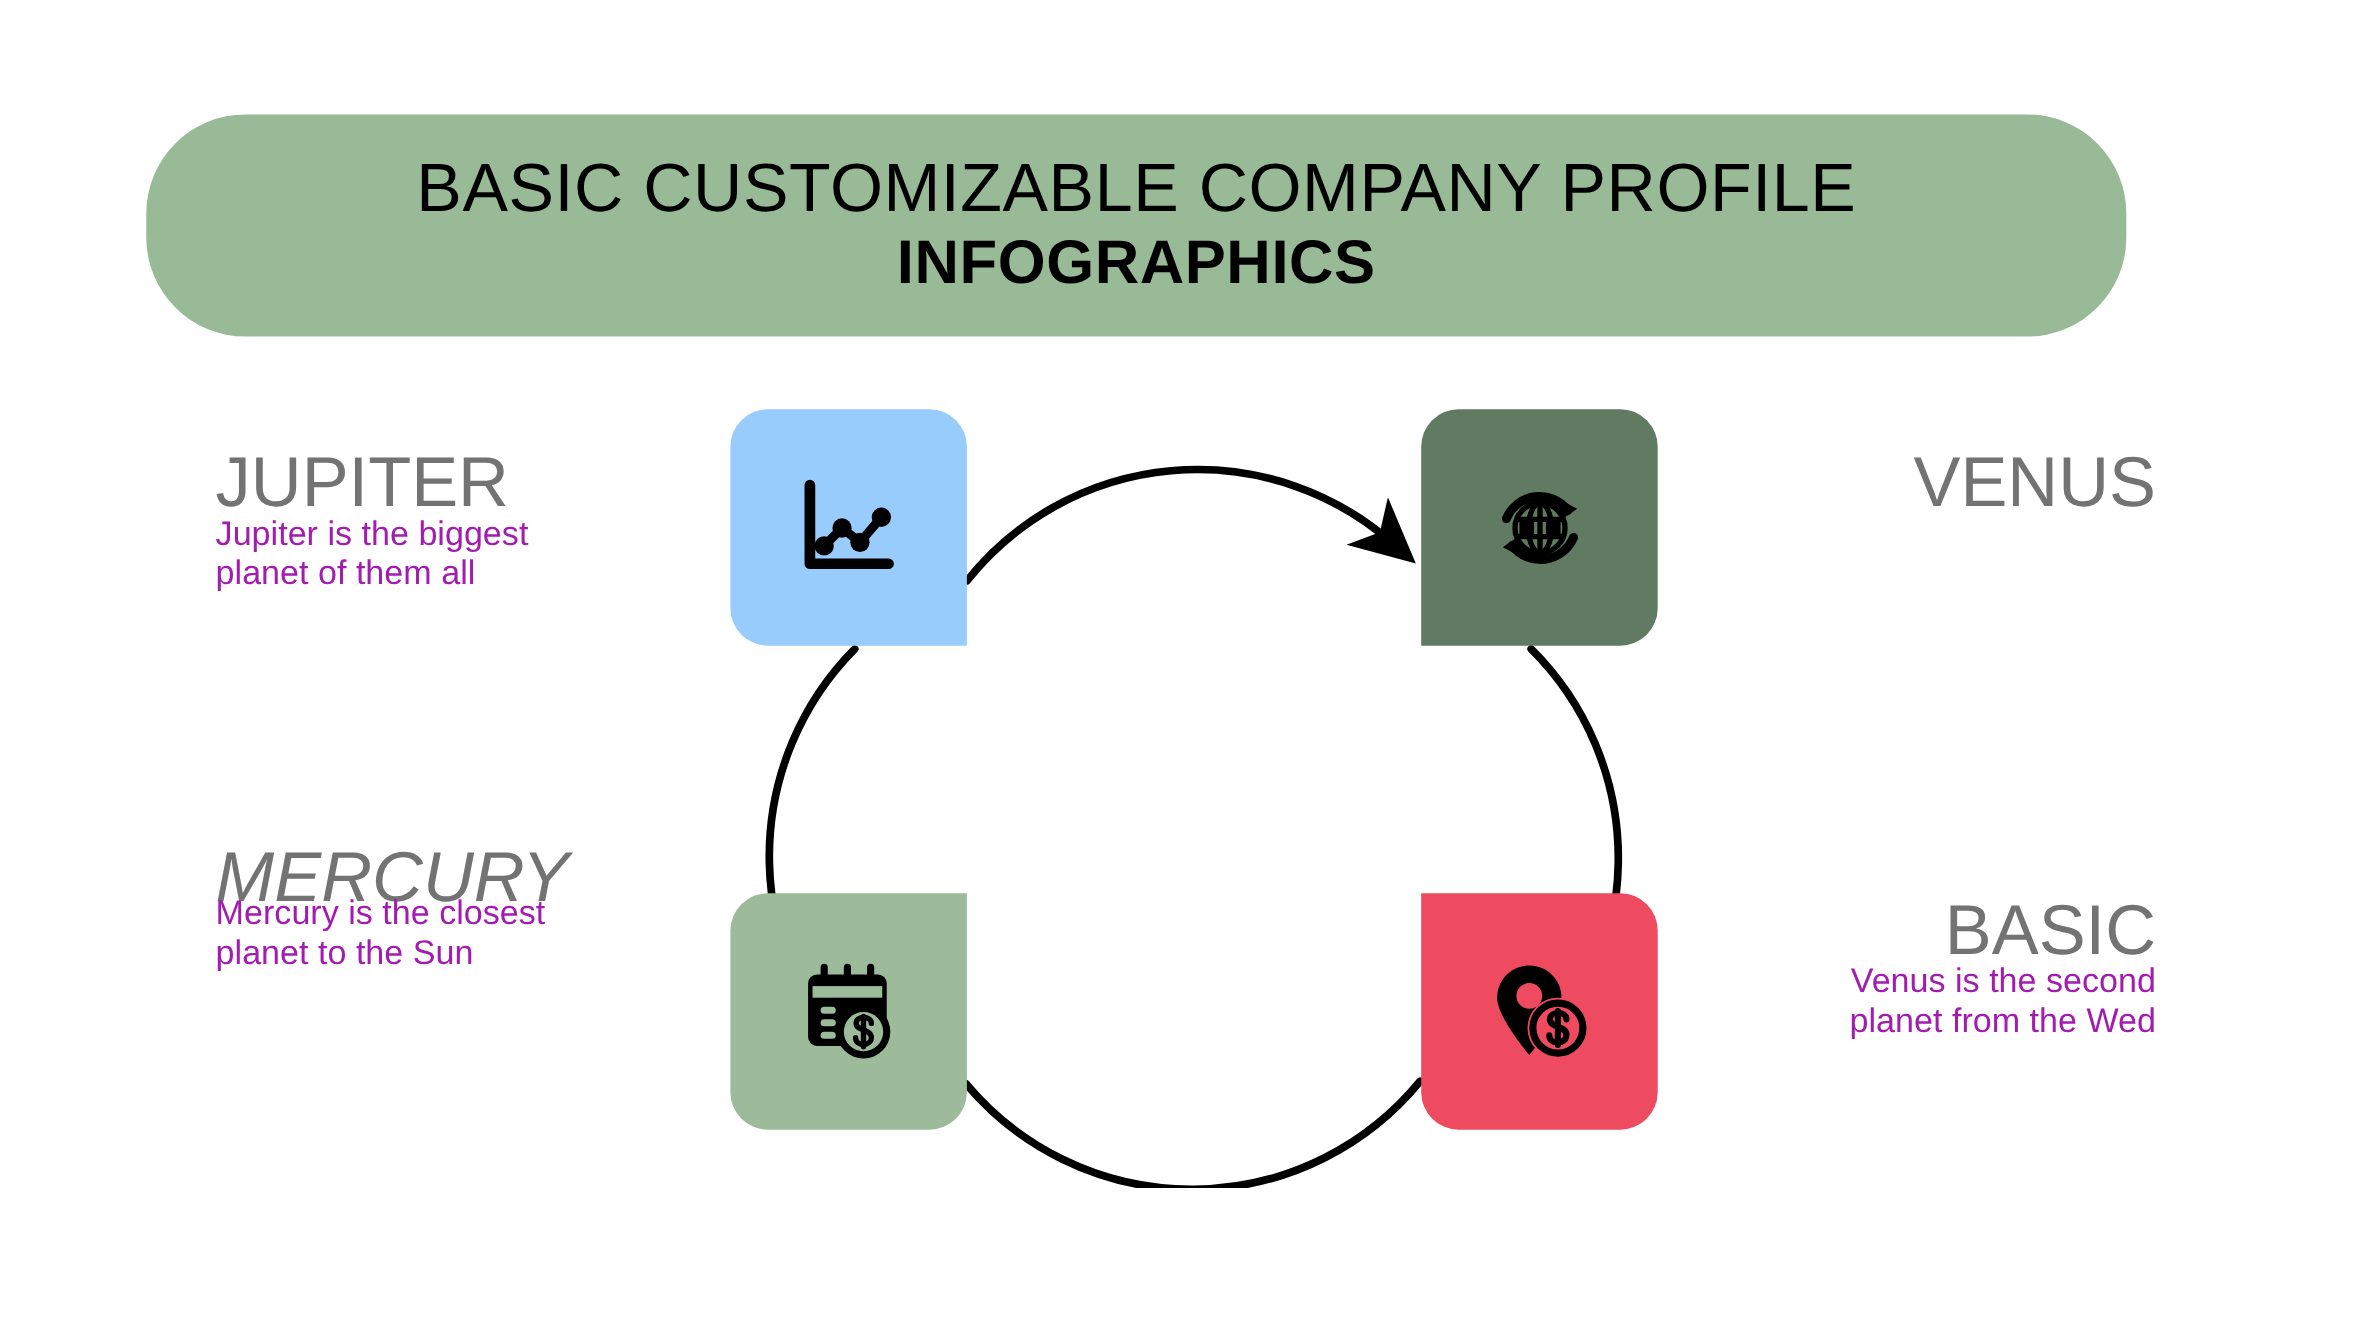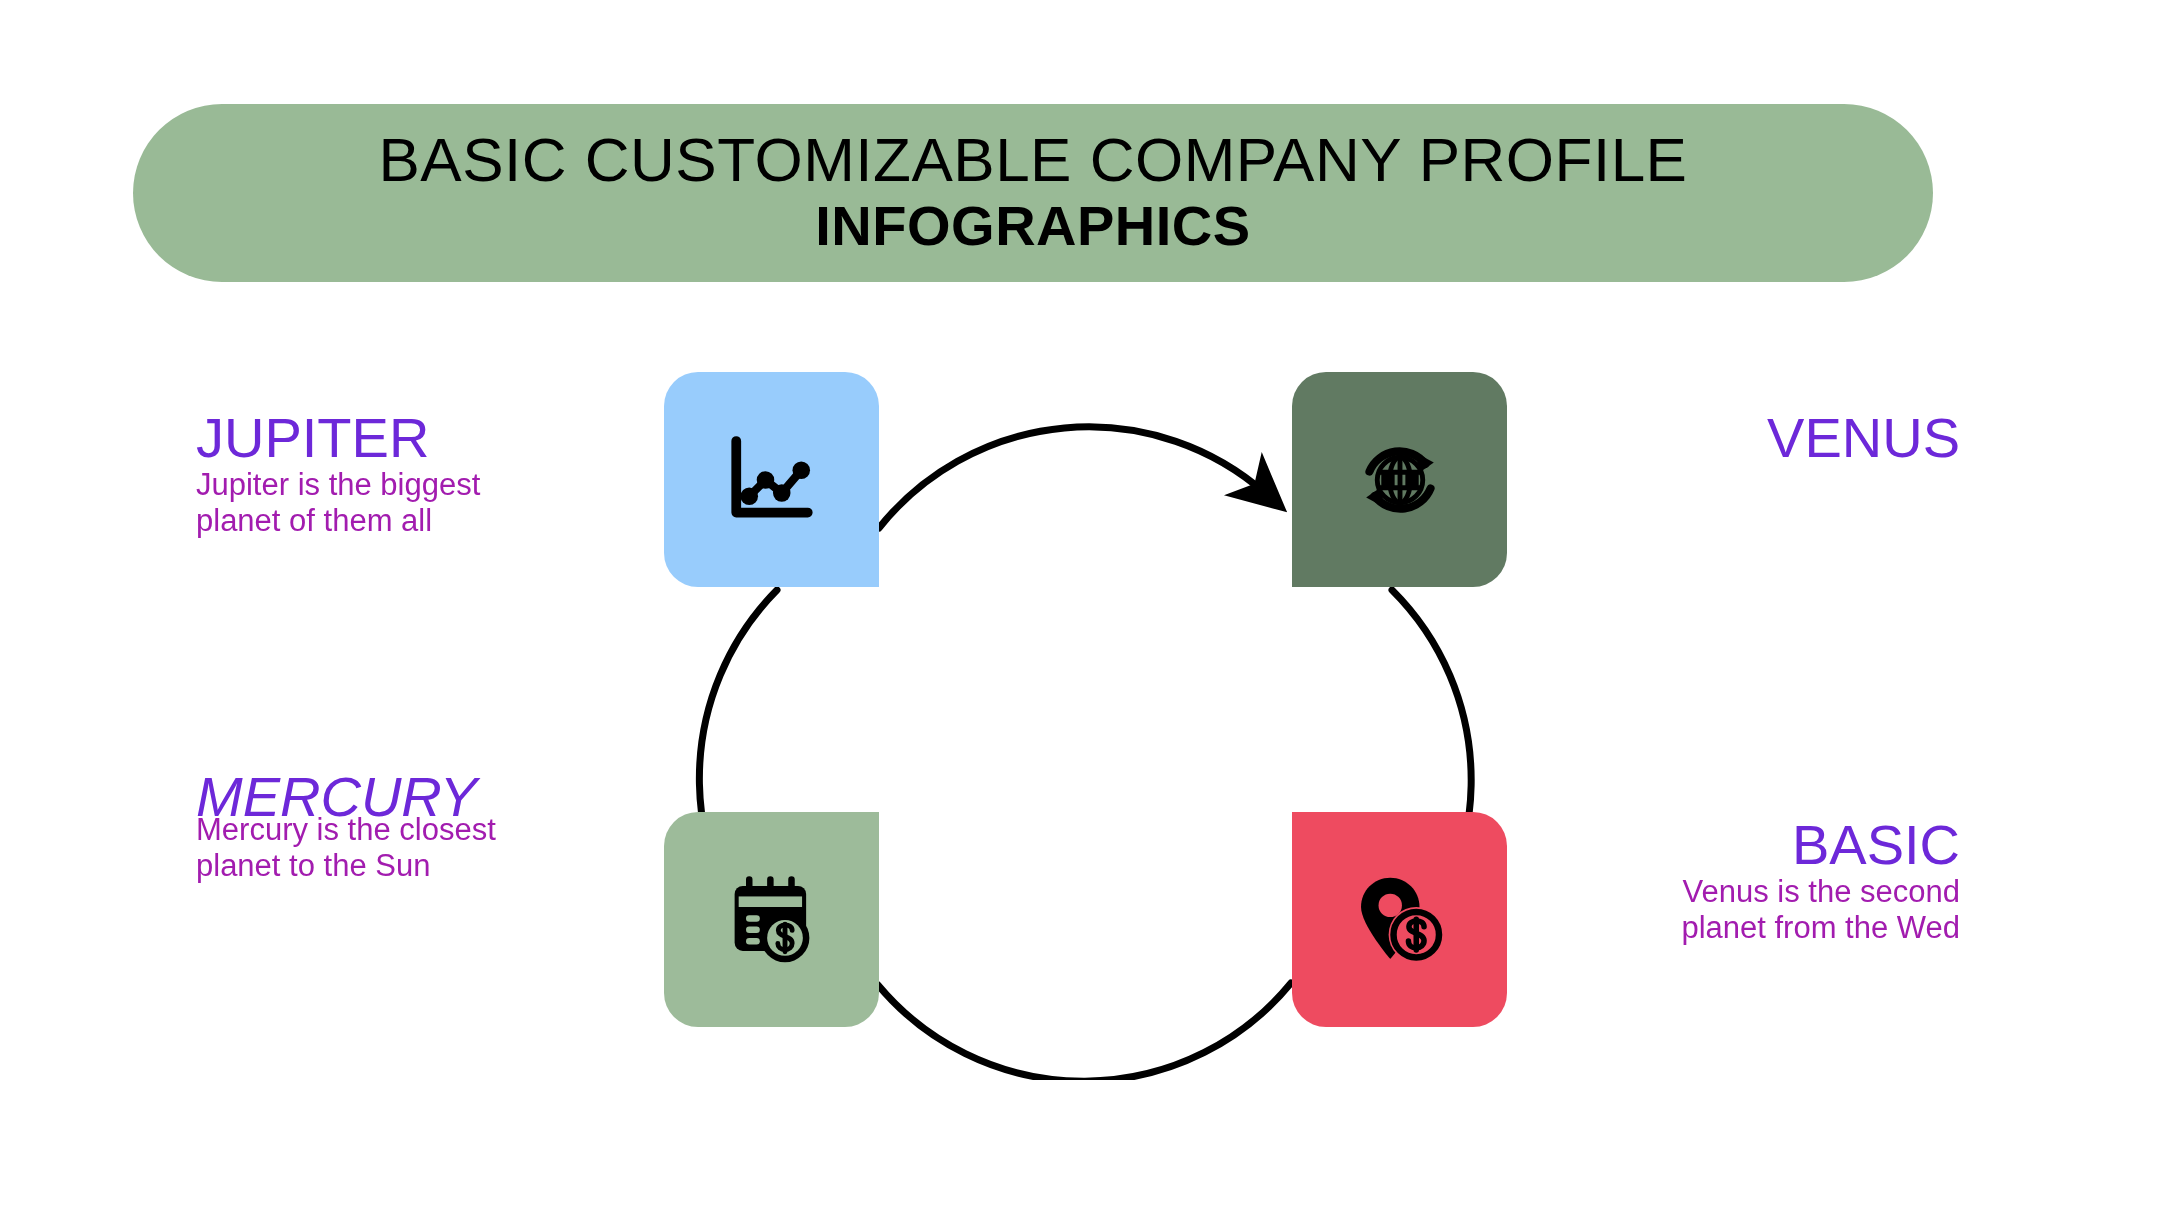"BASIC CUSTOMIZABLE COMPANY PROFILE" #header-banner { height: 178px -> 202px }
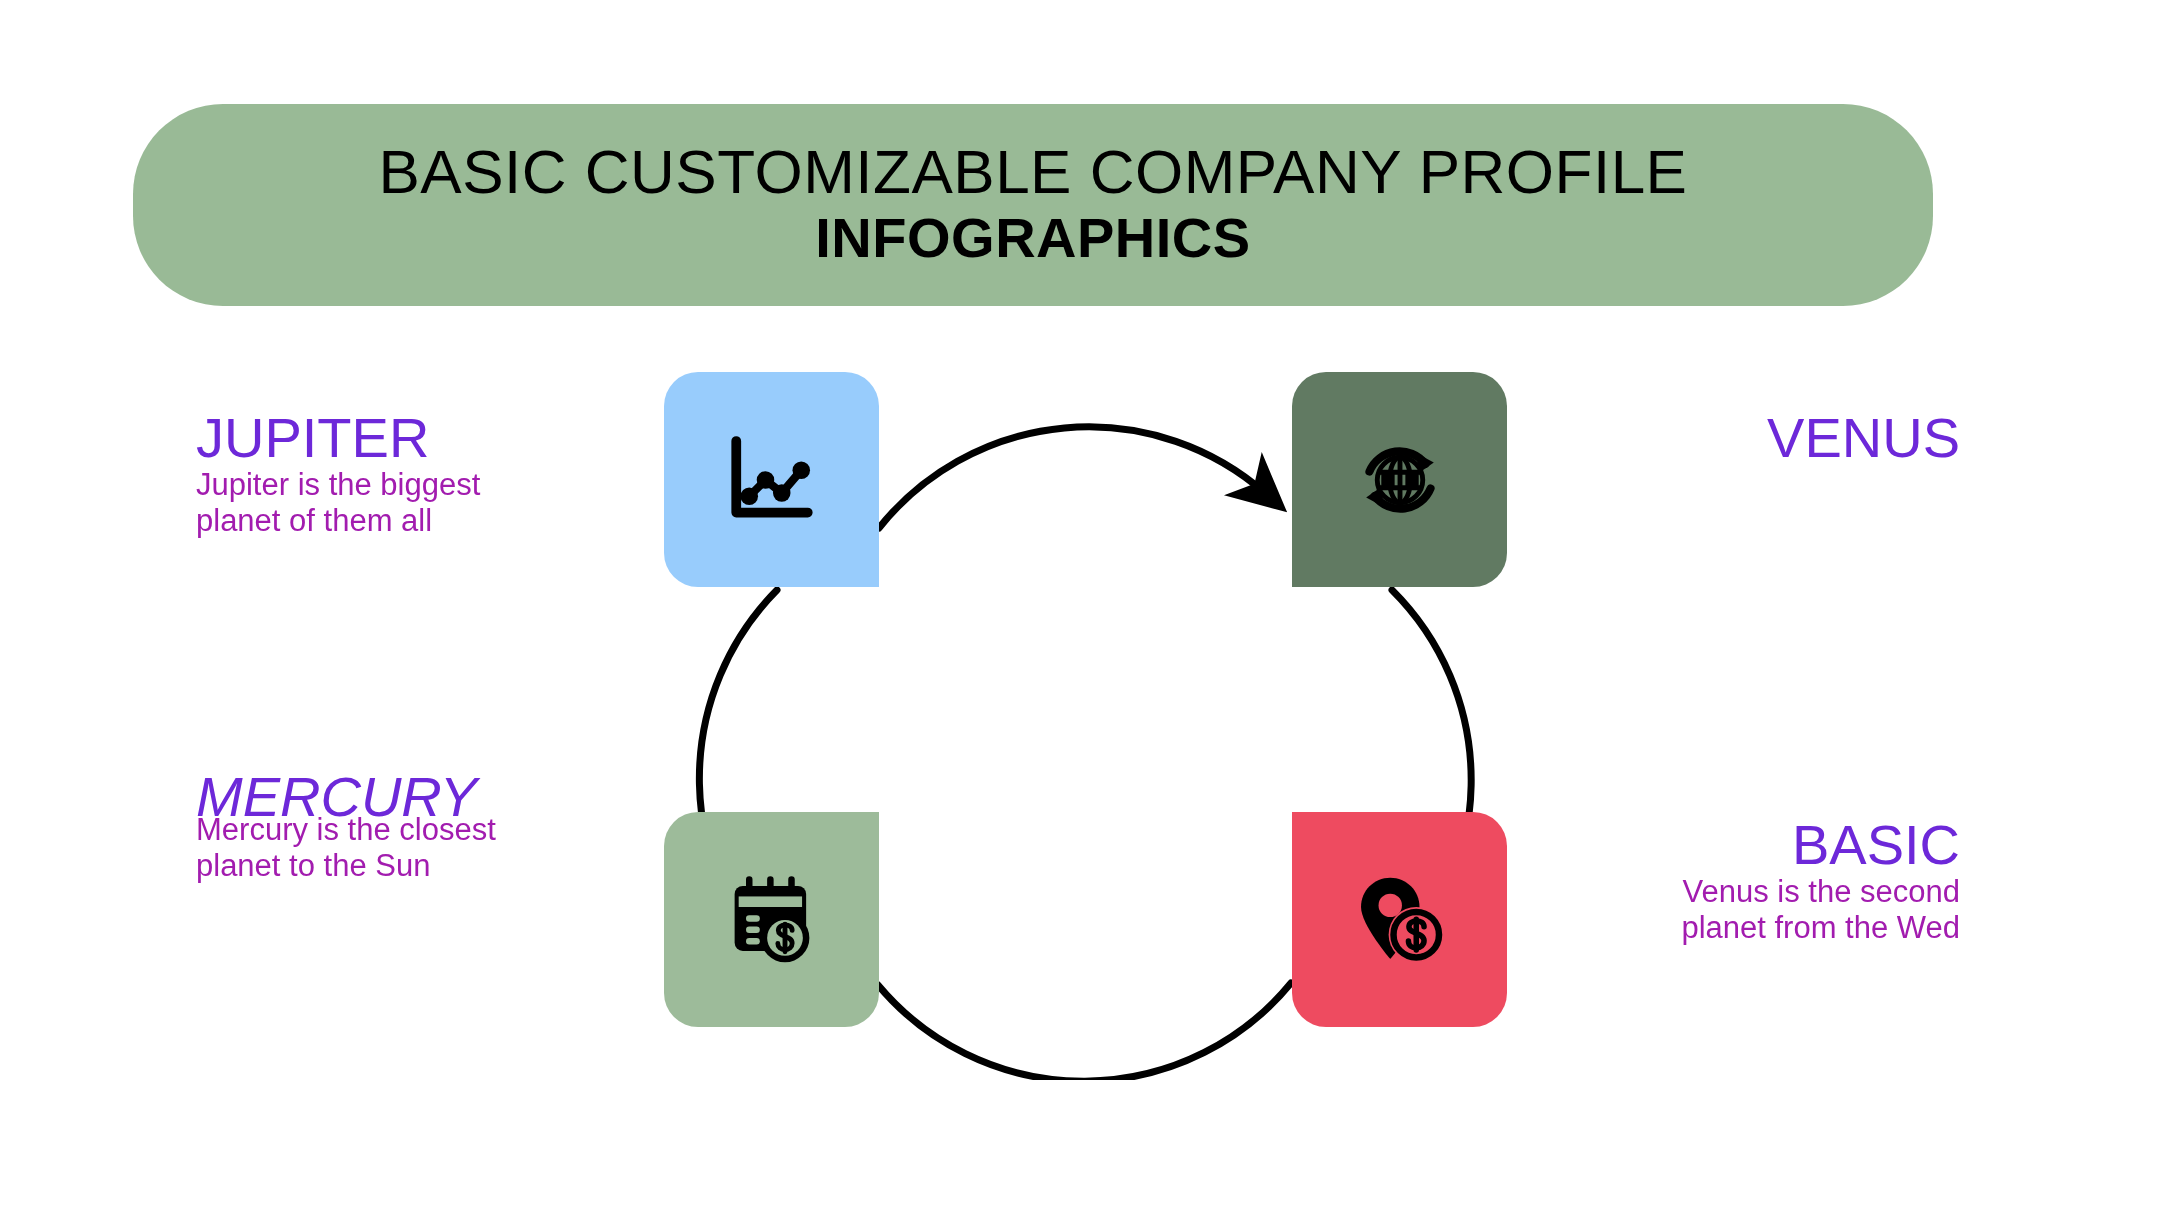"JUPITER" .block-title { color: #6d28d9 -> #737373; font-size: 56px -> 64px }
